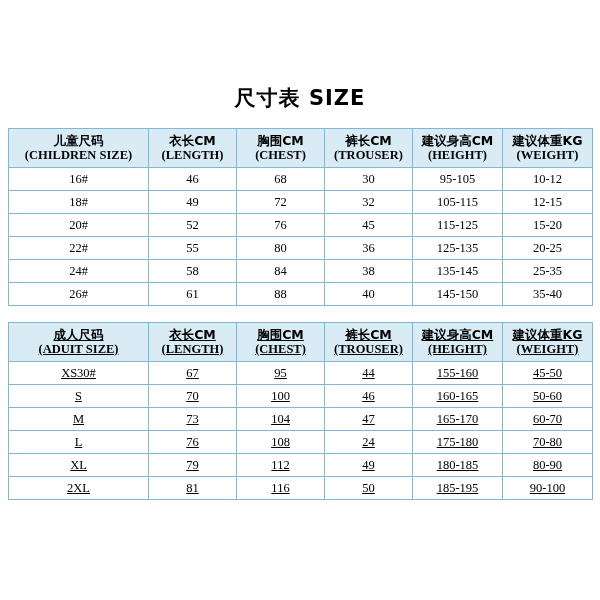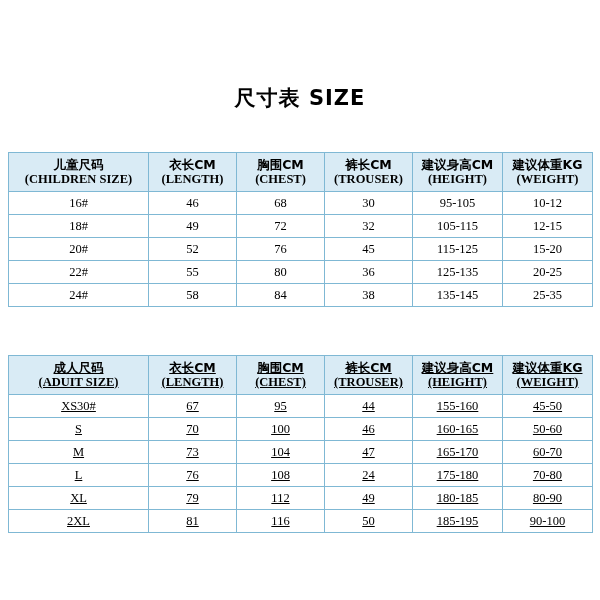"尺寸表 SIZE" .page { gap: 24px -> none }
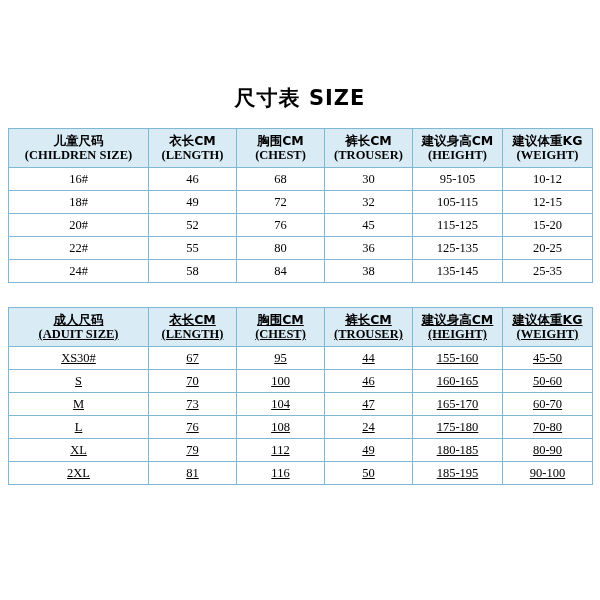"儿童尺码" table { margin: 12px auto -> 4px auto }
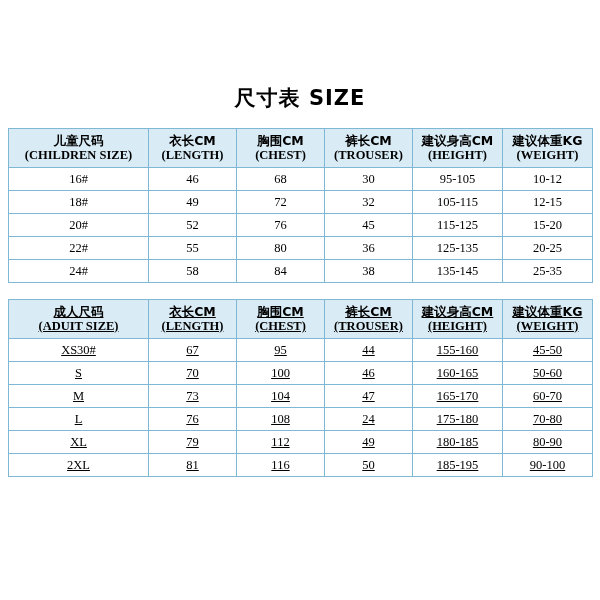"26#" tr { html: none -> <tr> <td>26#</td> <td>61</td> <td>88</td> <td>40</td> <td>145-150</td> <td>35-40</td> </tr> }
